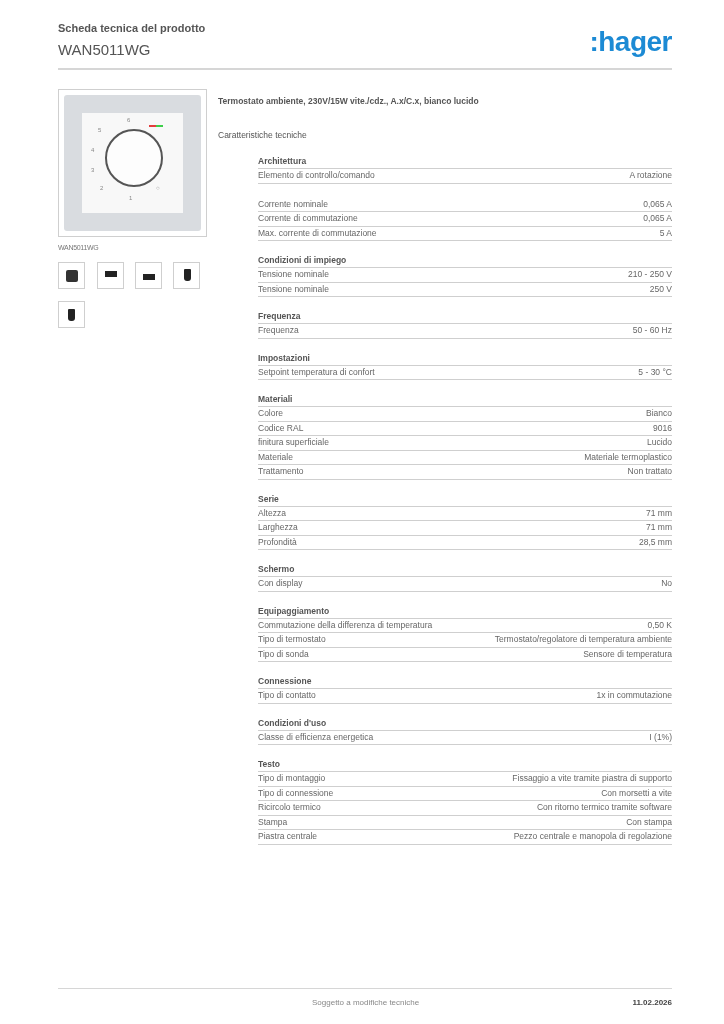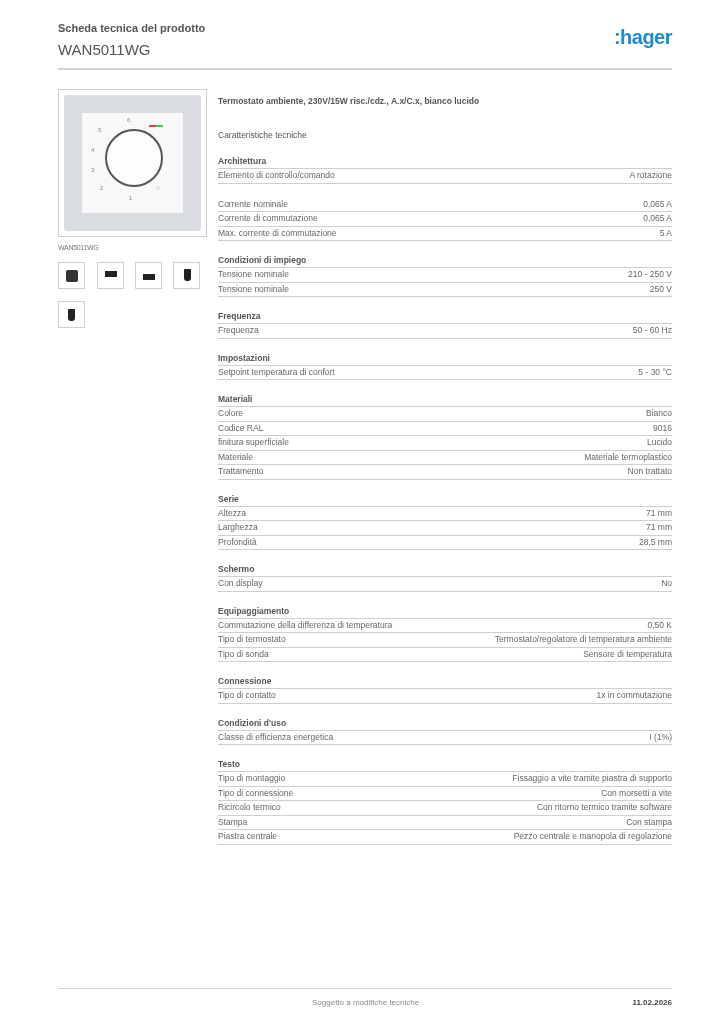":hager" .logo { font-size: 20px -> 28px }
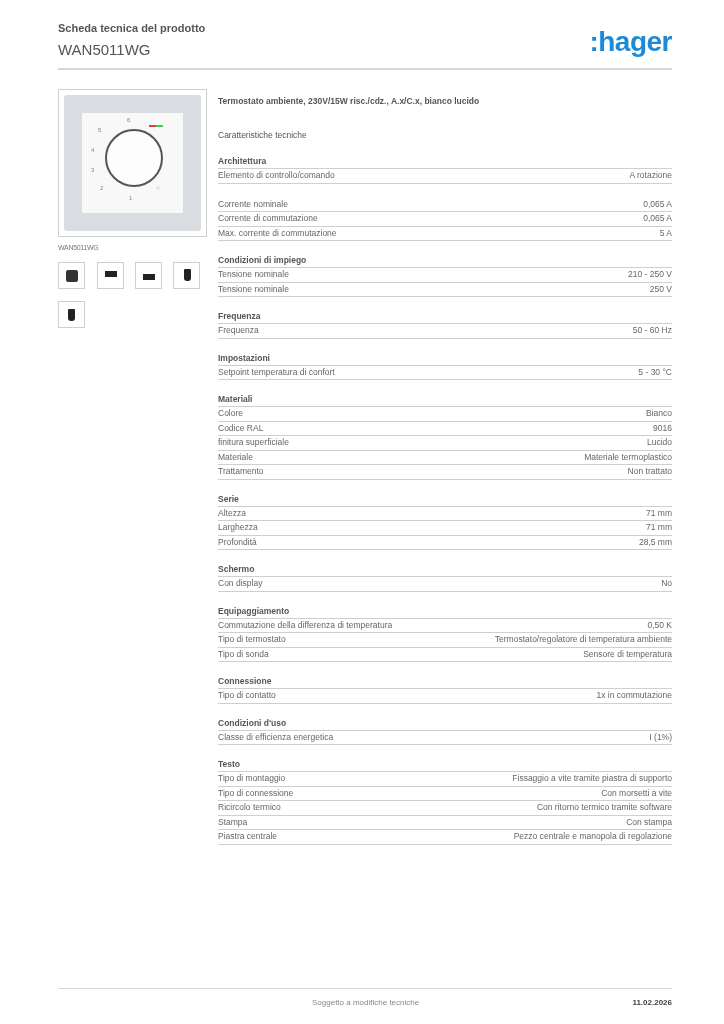"Termostato ambiente, 230V/15W" div.desc { text: risc./cdz -> vite./cdz }
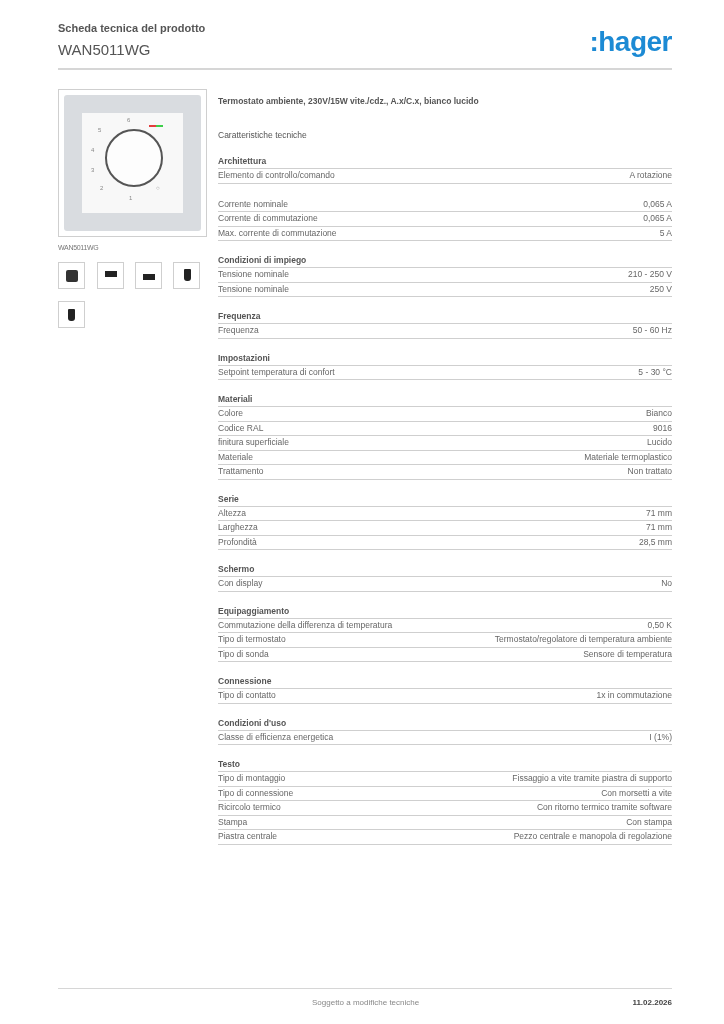"Architettura" .group { margin-left: none -> 40px }
